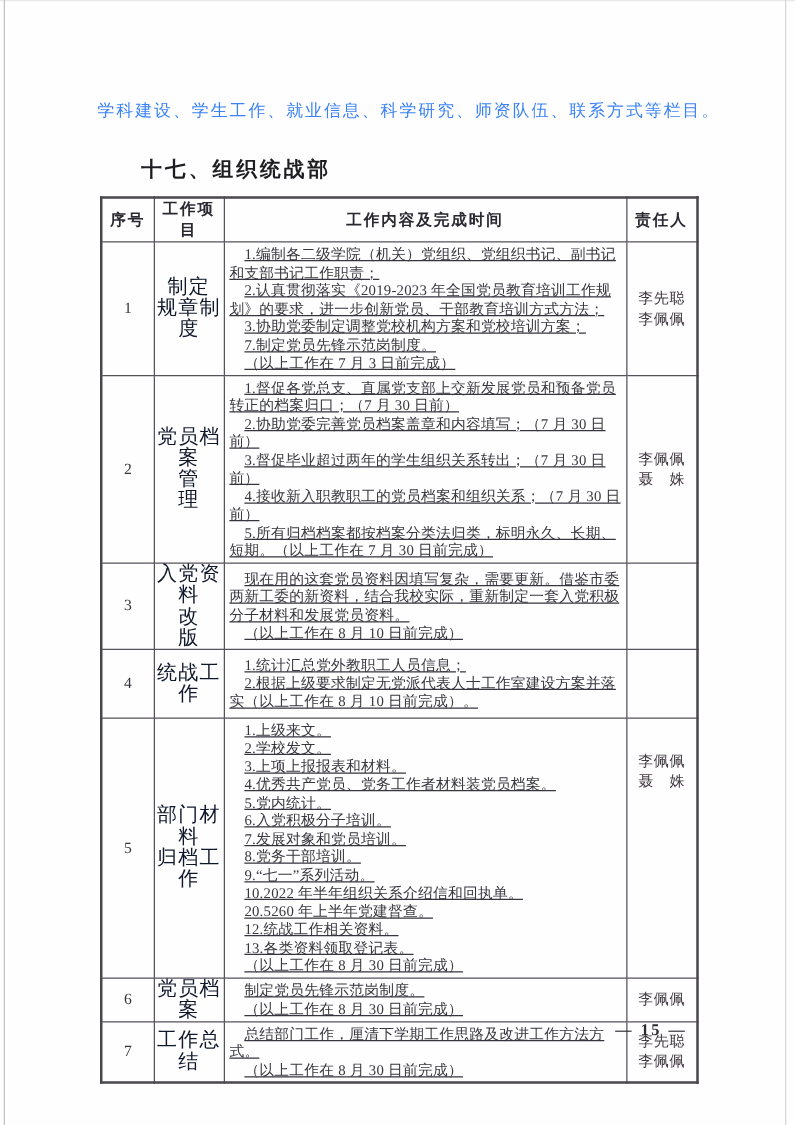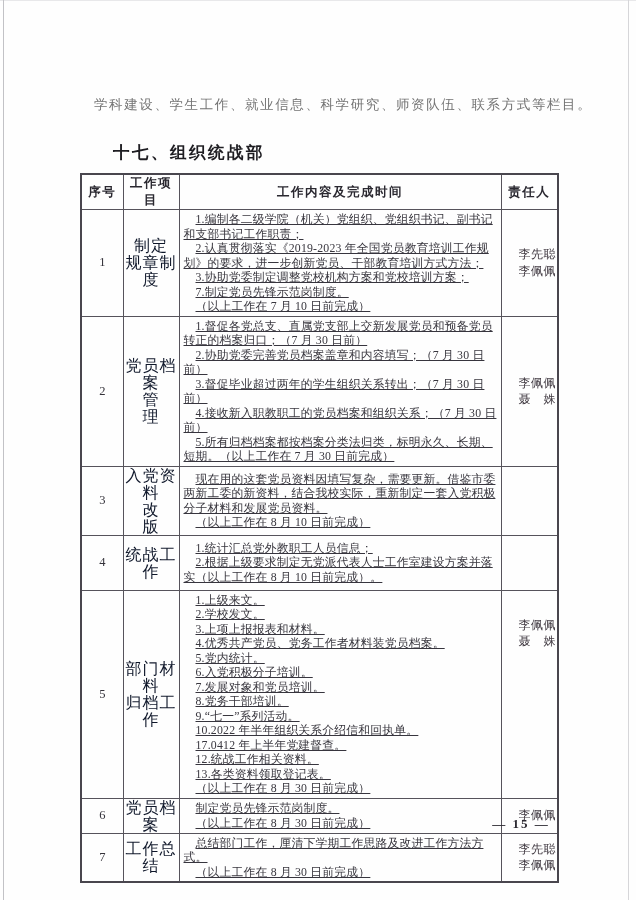"学科建设、学生工作、就业信息、科学研究、师资队伍、联系方式等栏目。" .intro { color: #737373 -> #3b82f6; margin: 16px -> 0 }
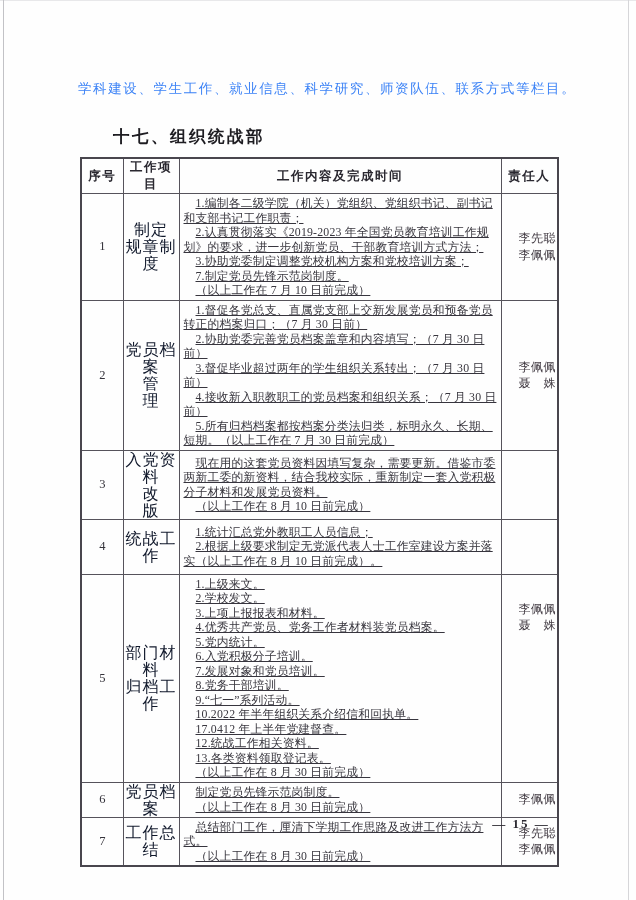"李先聪" td.c-owner { text-align: right -> center }
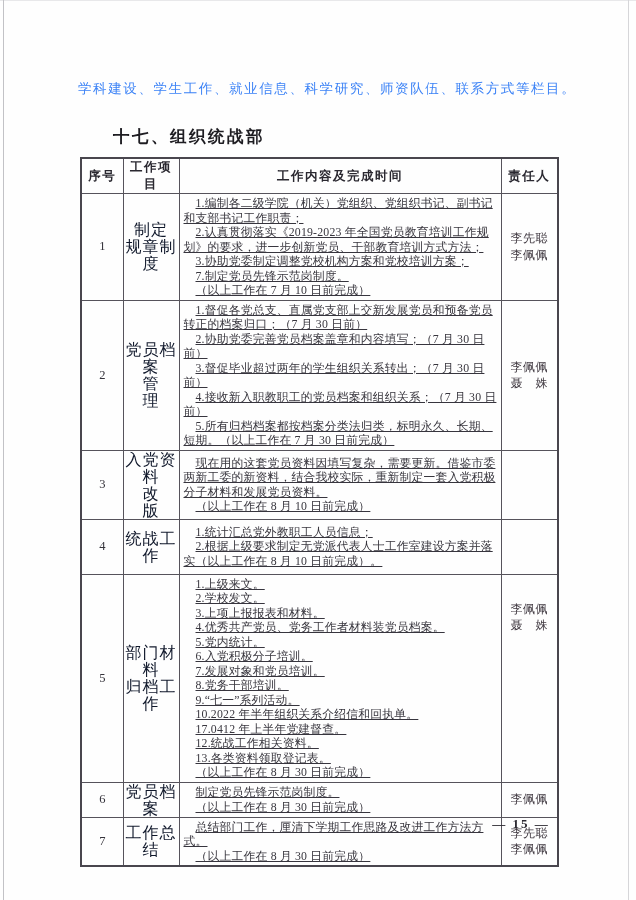"（以上工作在 7 月 10 日前完成）" p { text: 10 -> 3 }
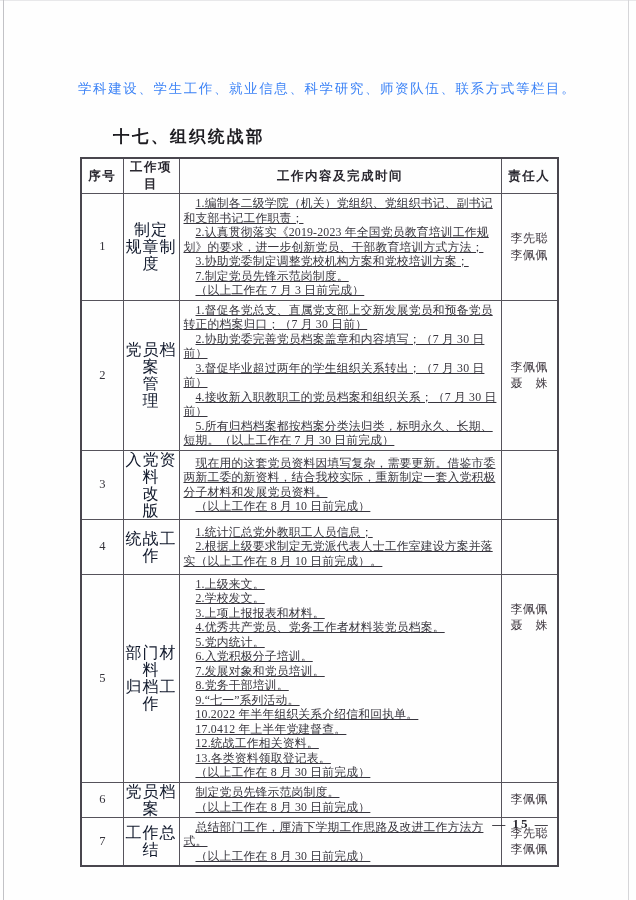"17.0412 年上半年党建督查。" p { text: 17.0412 -> 20.5260 }
